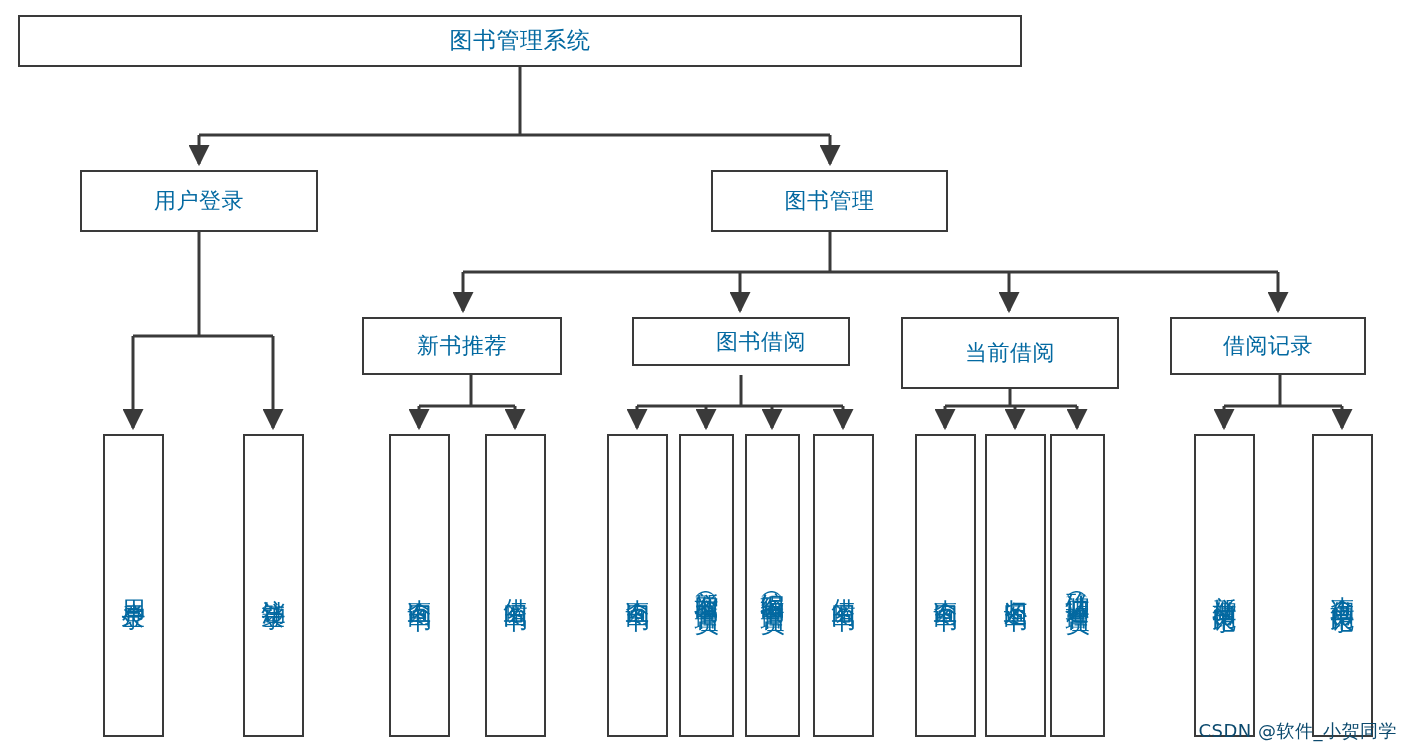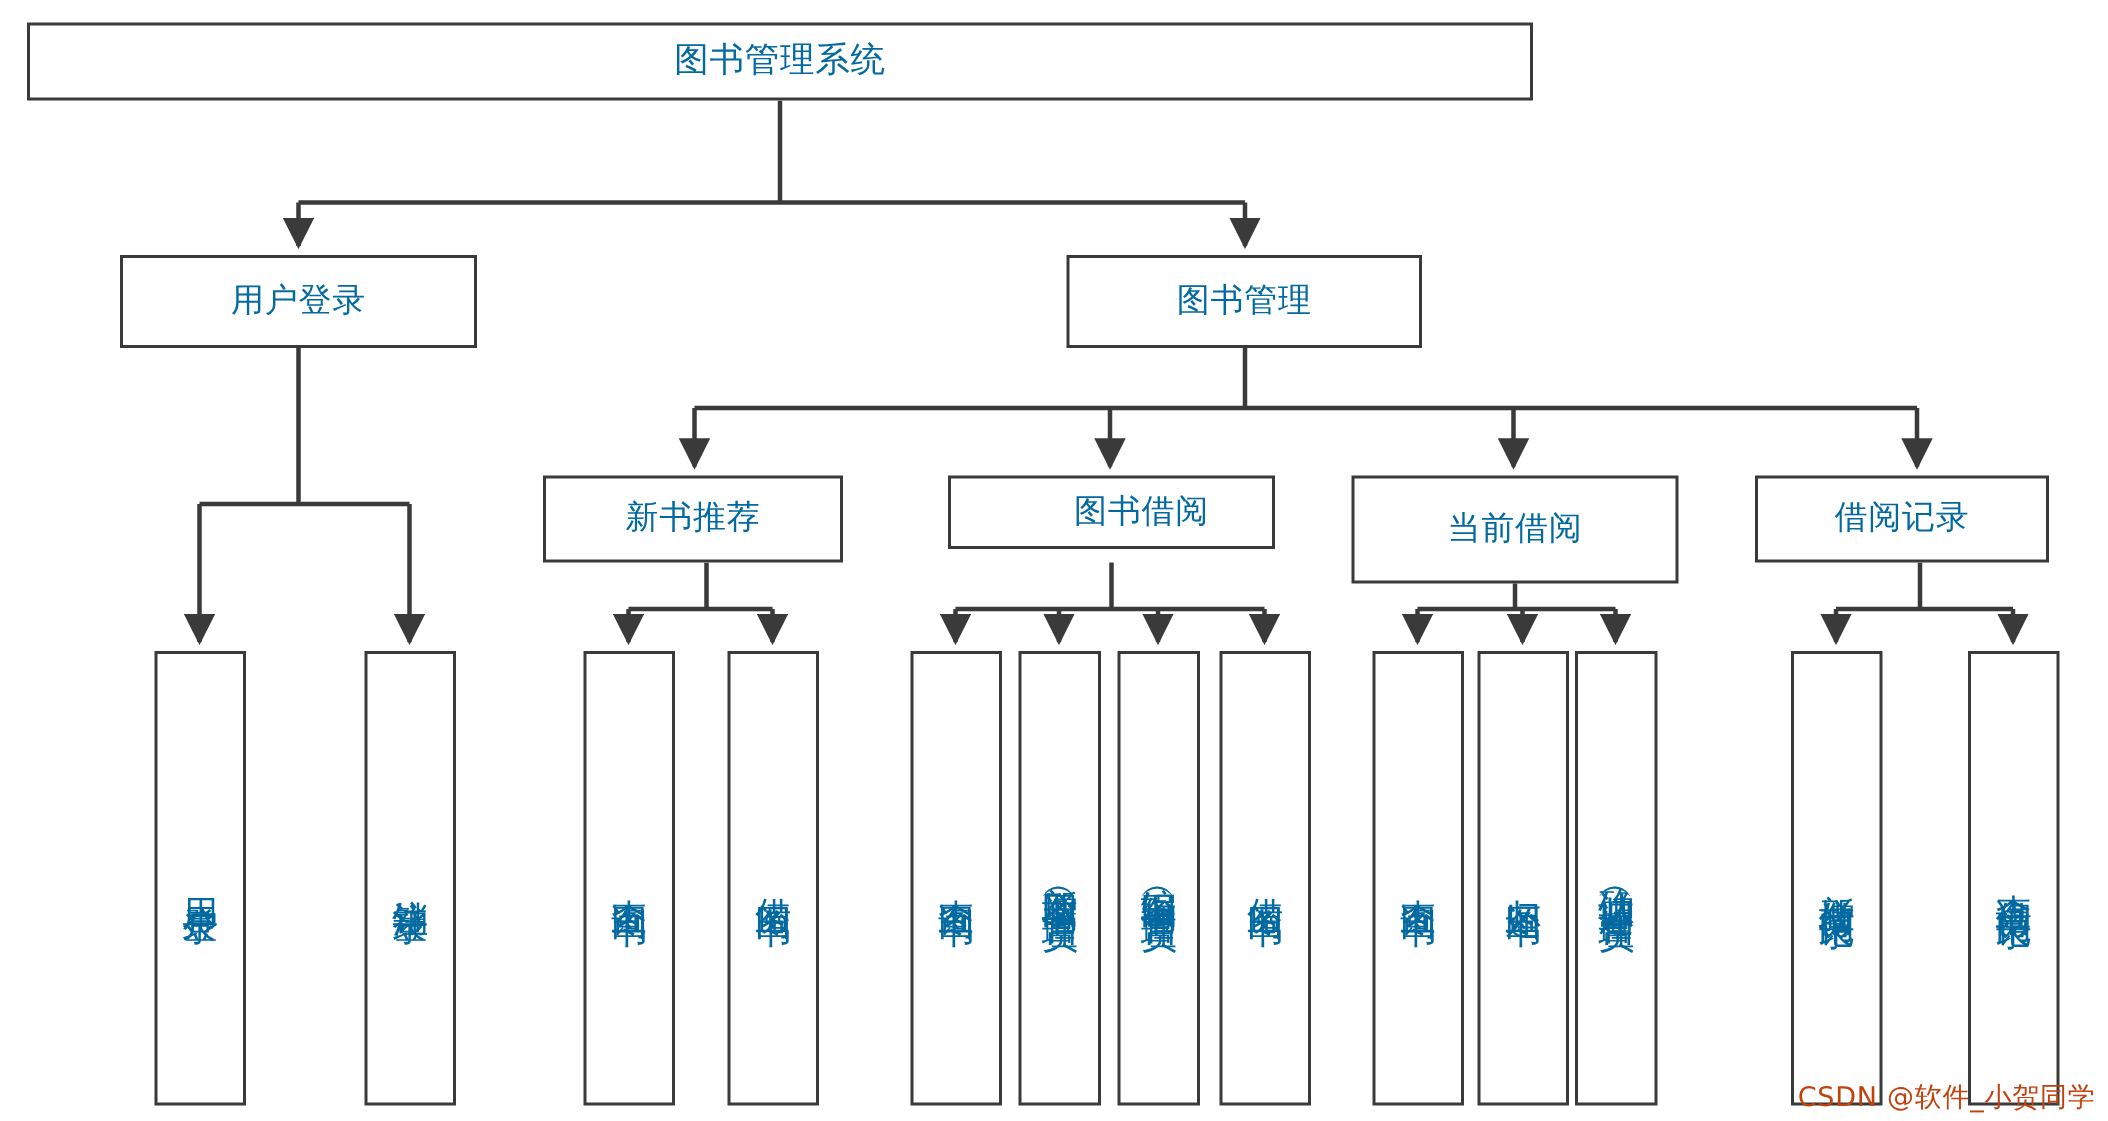"CSDN @软件_小贺同学" #watermark { color: #c2410c -> #0c4a6e }
